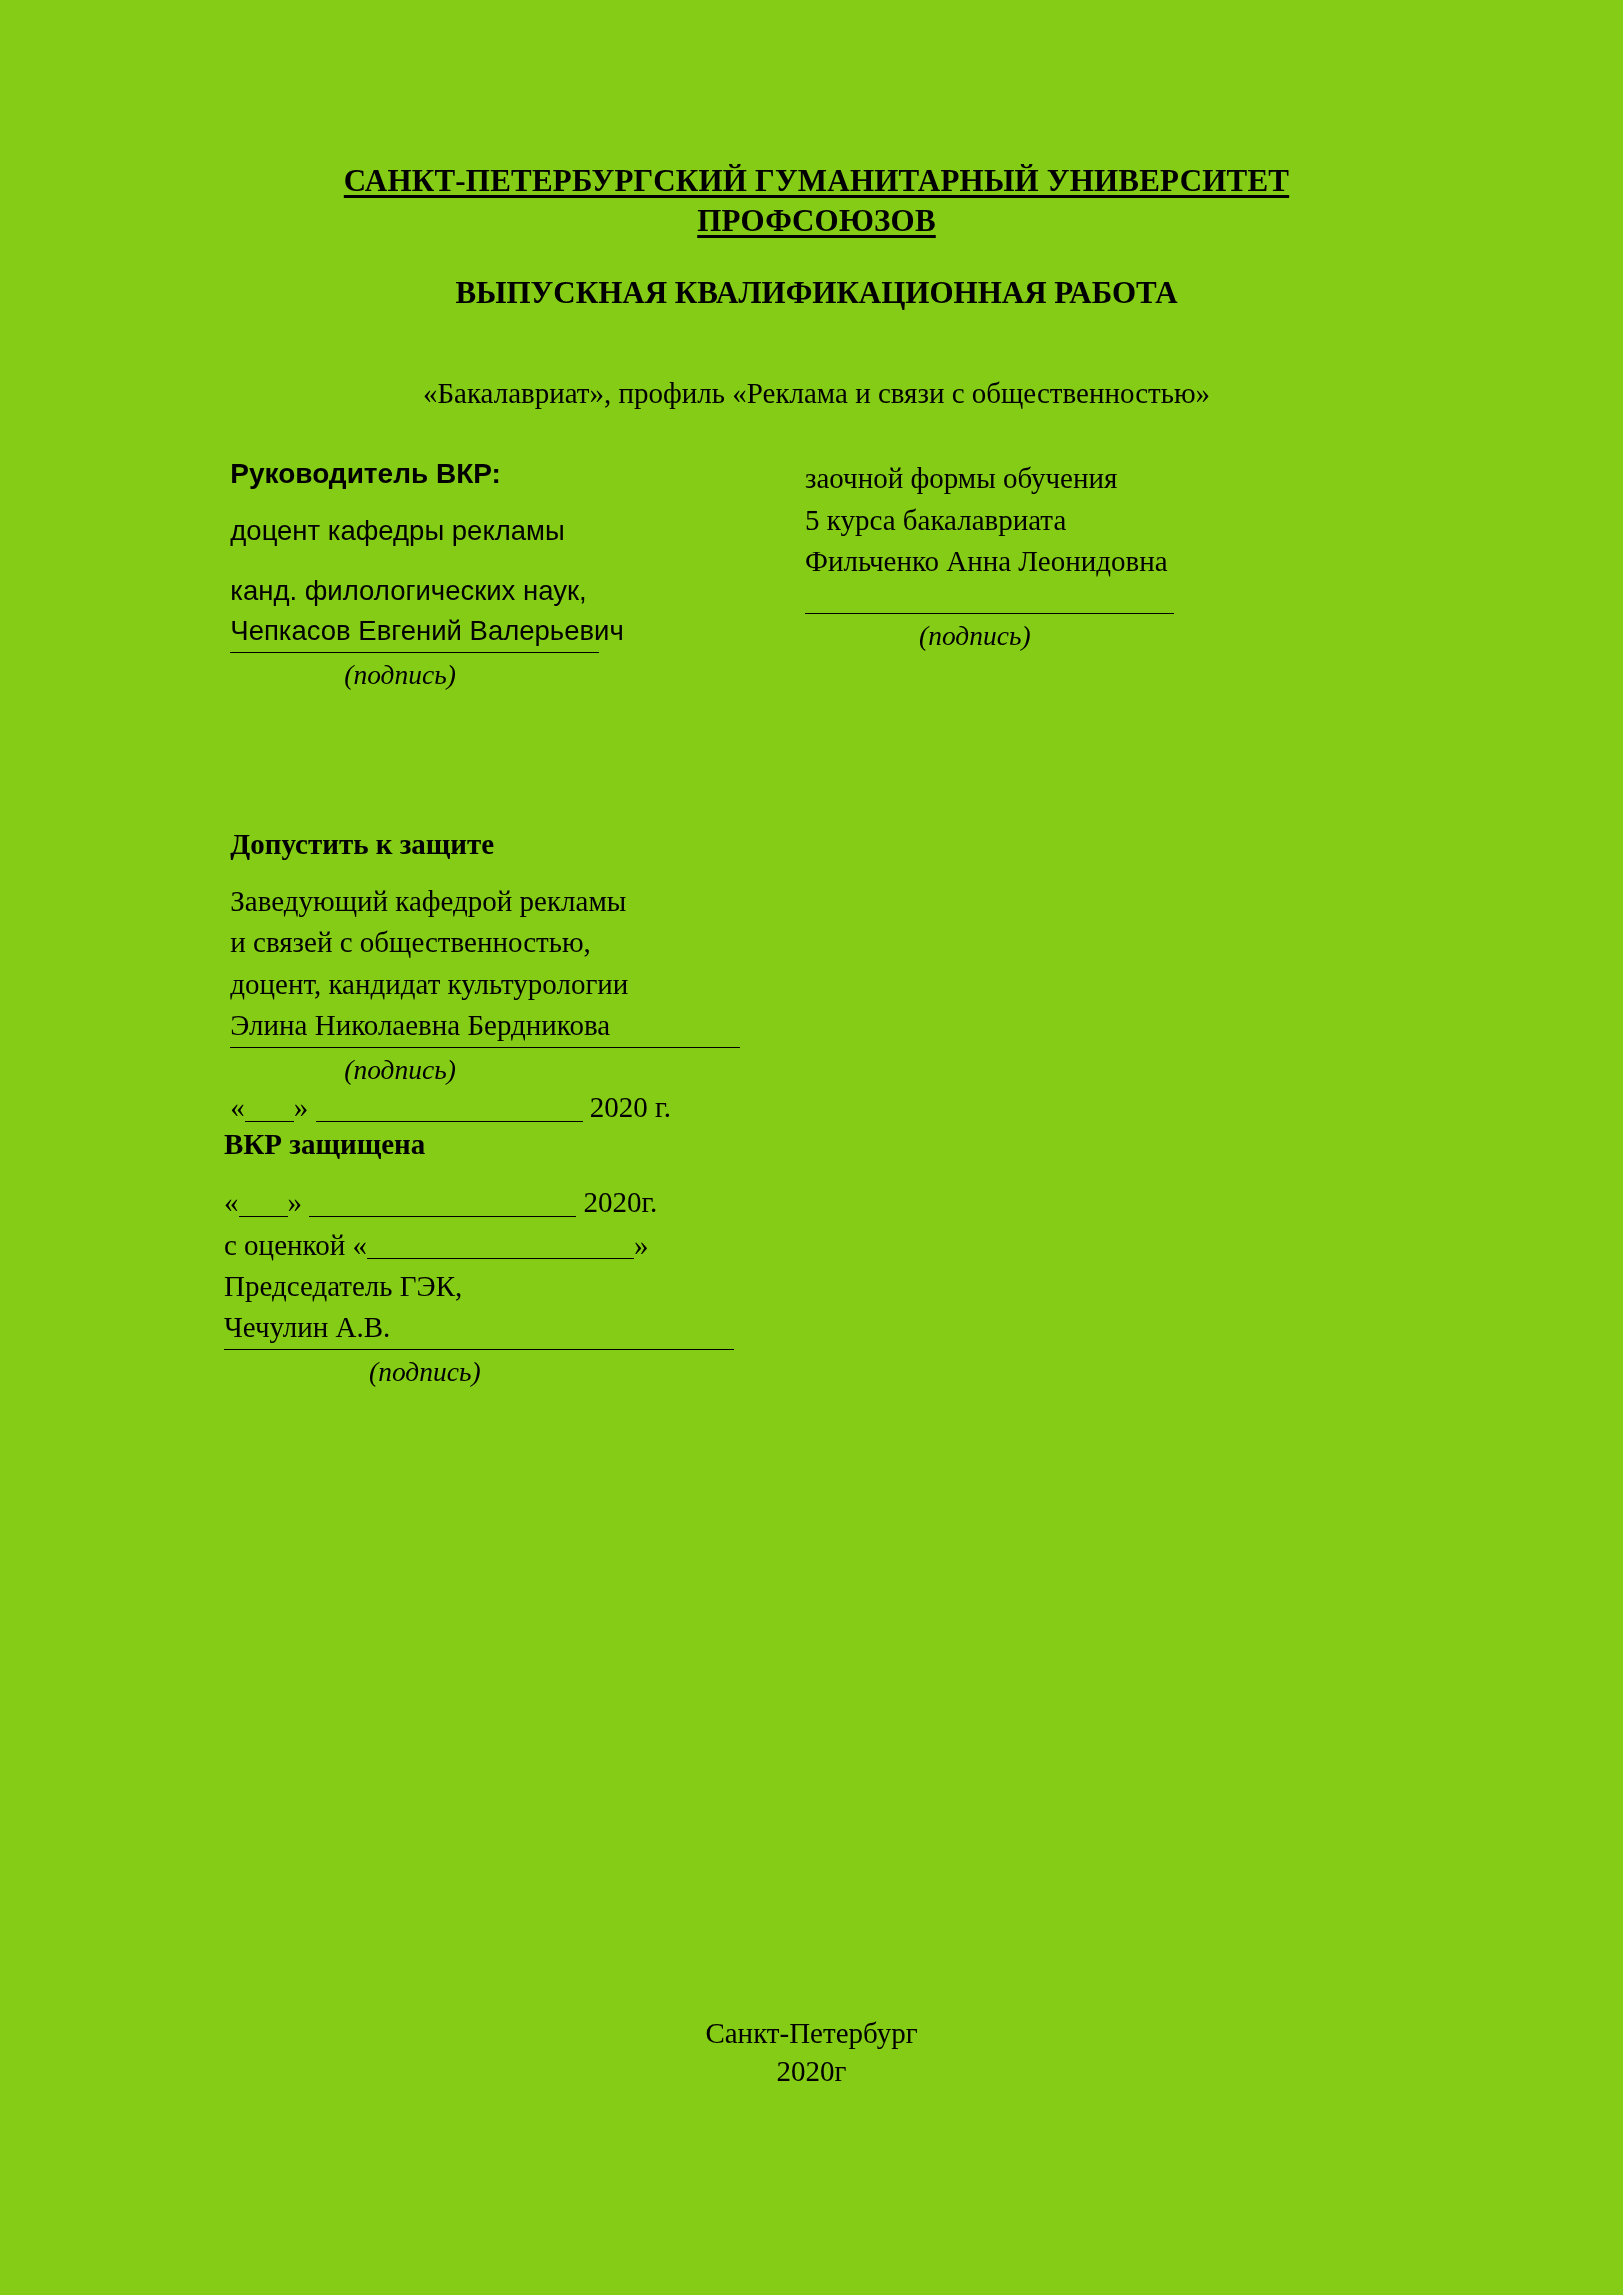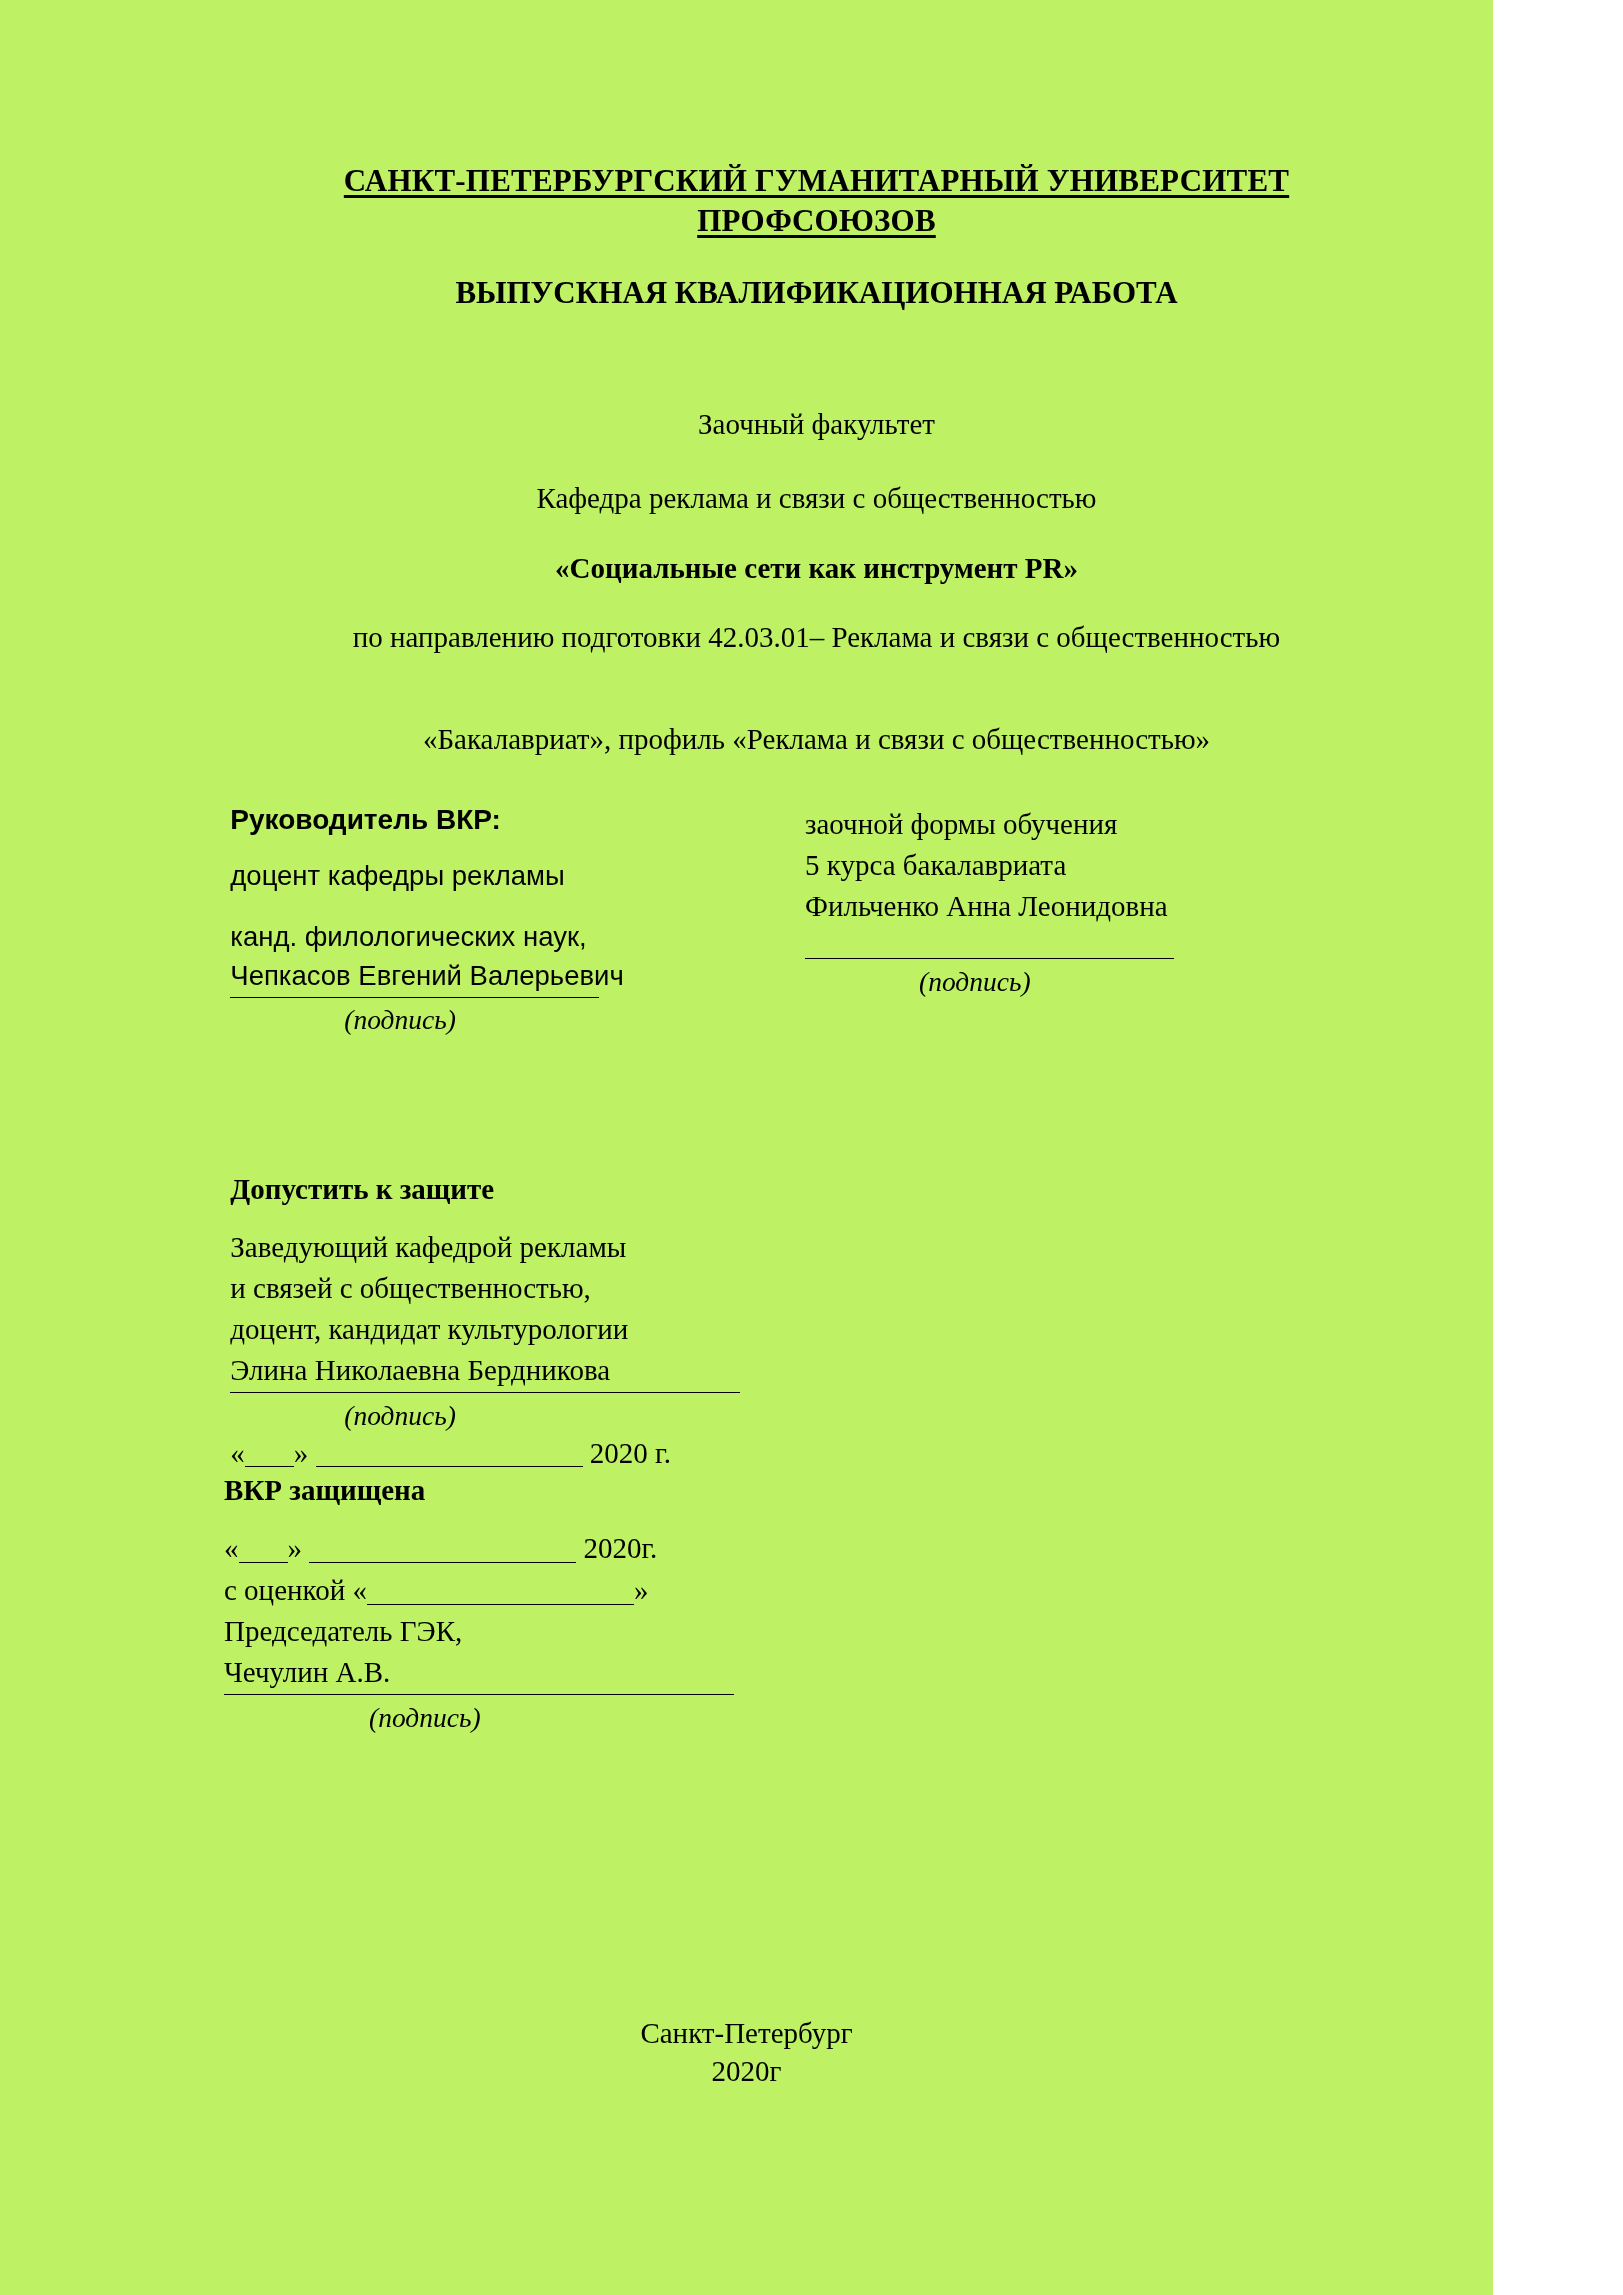"САНКТ-ПЕТЕРБУРГСКИЙ ГУМАНИТАРНЫЙ" .page { background: #bef264 -> #84cc16; width: 1493px -> 1623px }
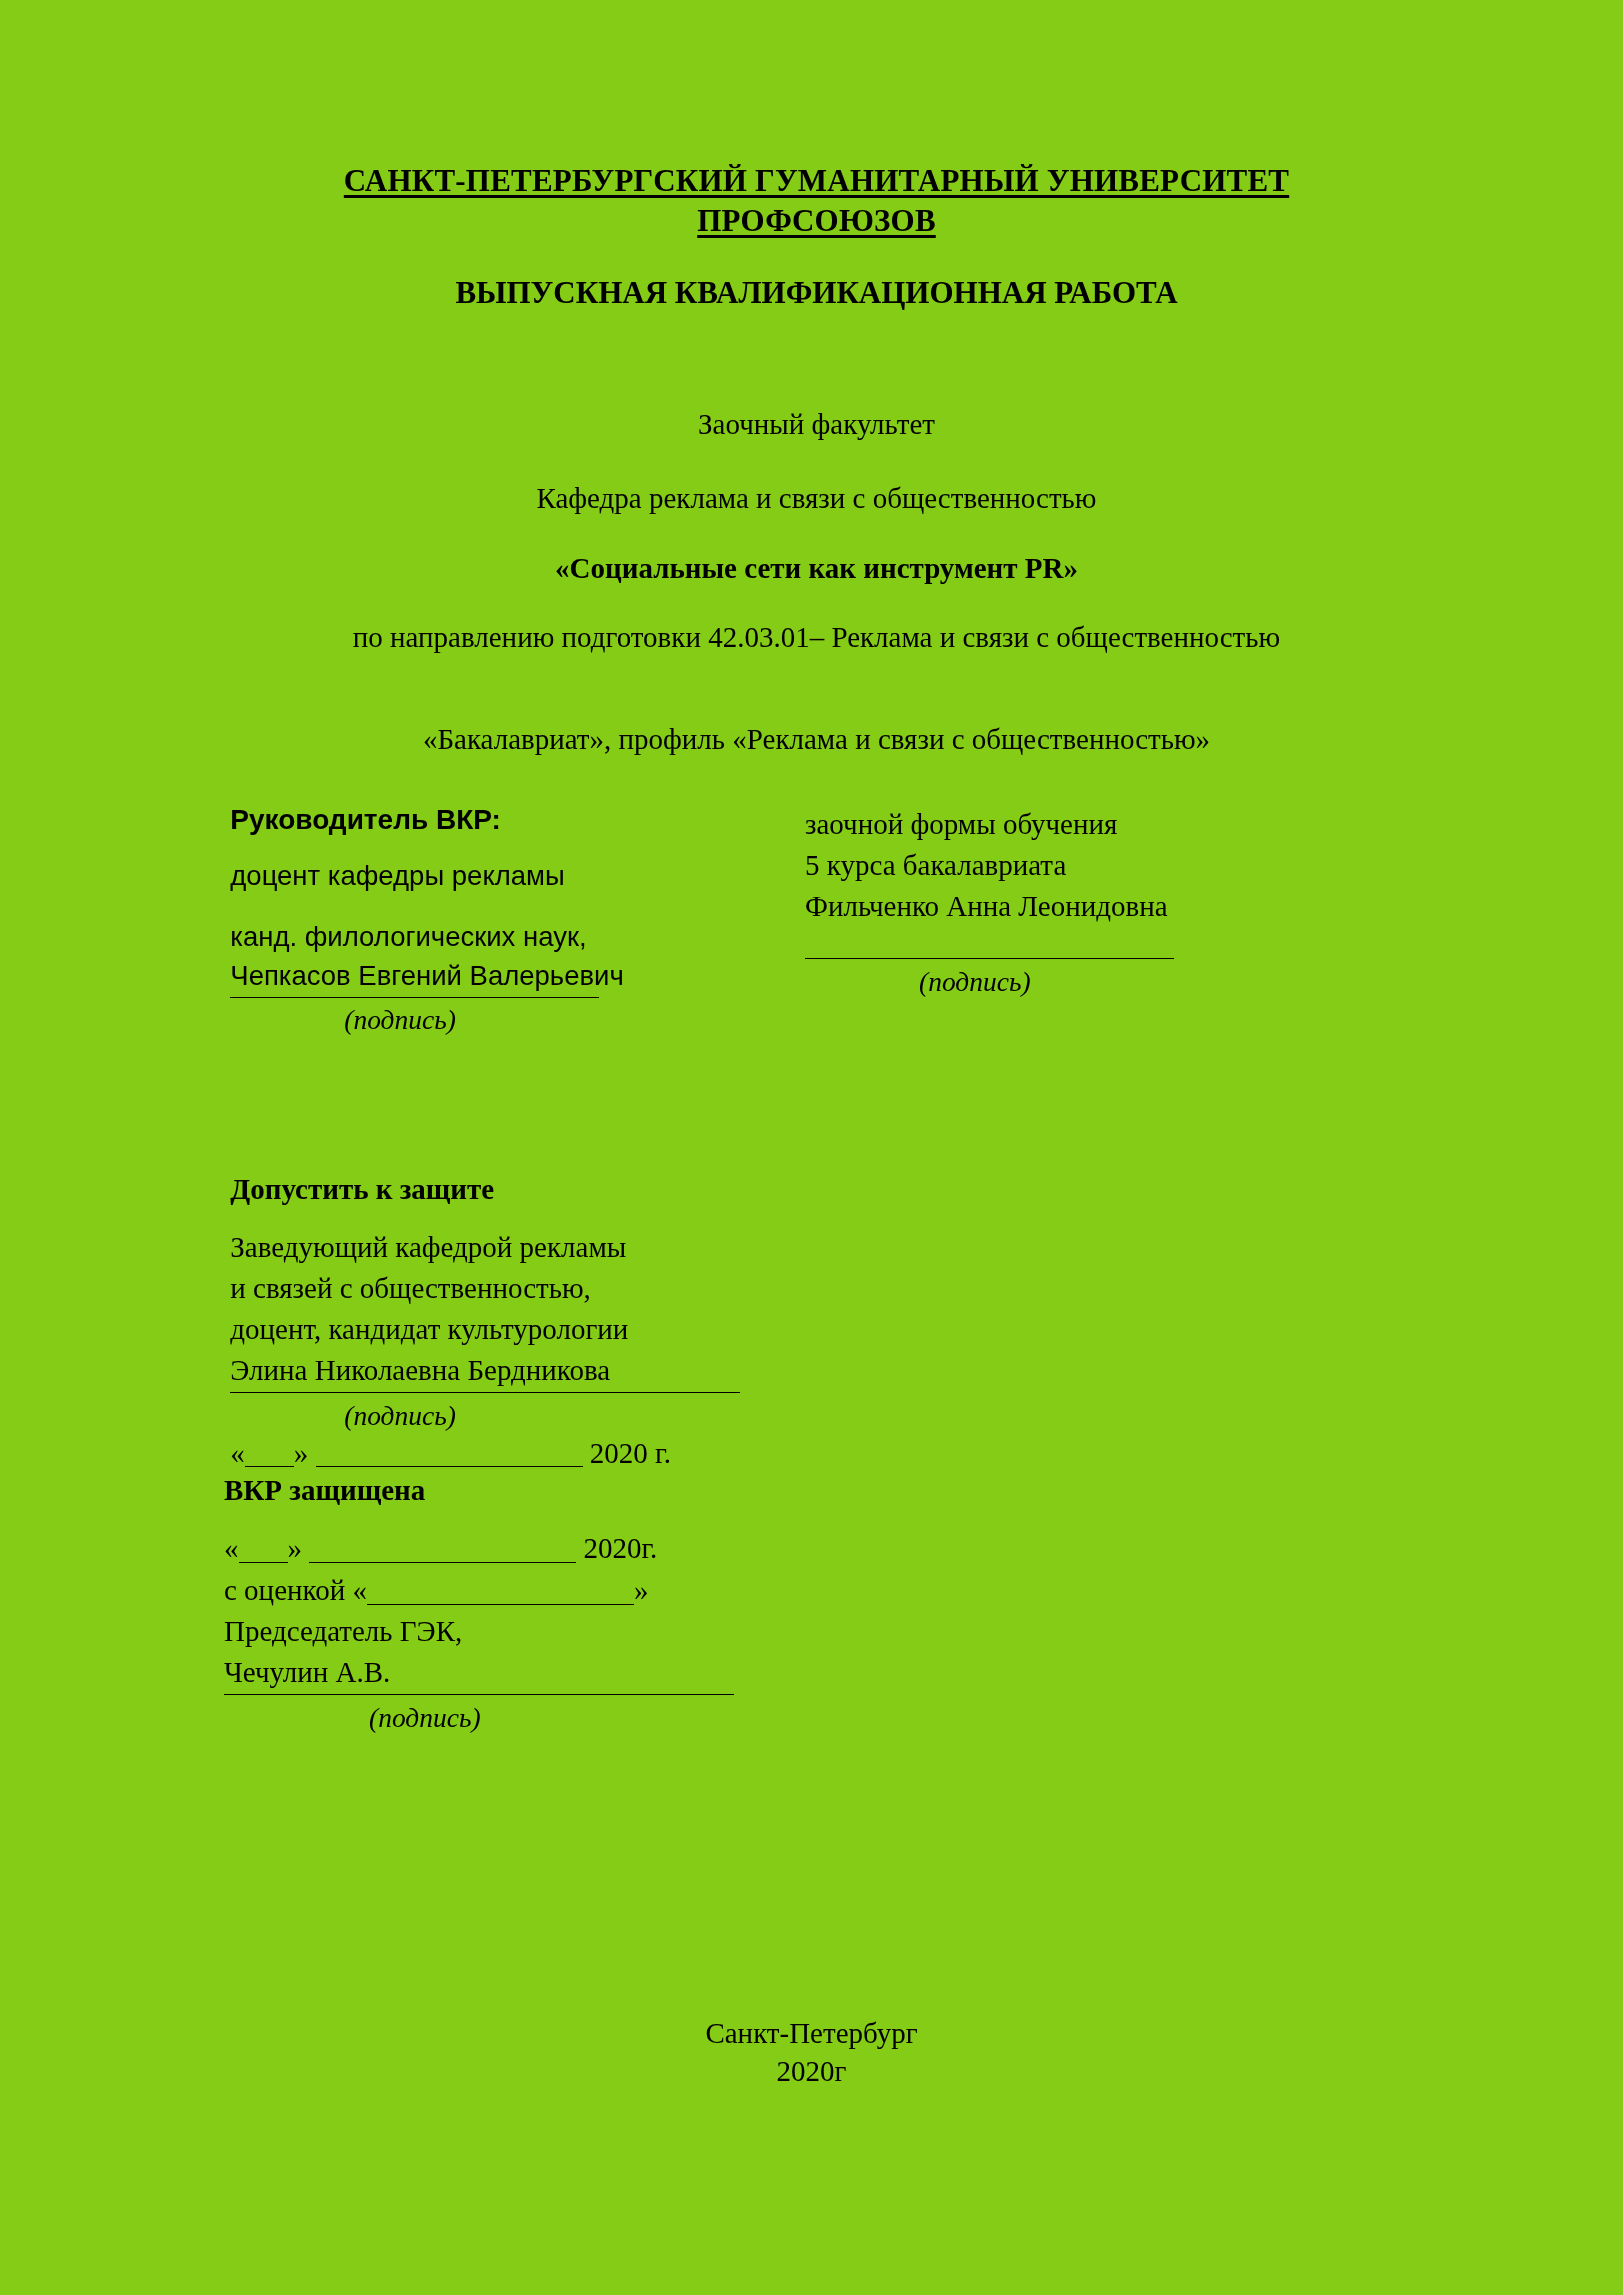"Заочный факультет" div.mid-block { html: <div> <div>Заочный факультет</div> <div>Кафедра реклама и связи с общественностью</div> <div>«Социальные сети как инструмент PR»</div> <div>по направлению подготовки 42.03.01– Реклама и связи с общественностью</div> </div> -> none }
